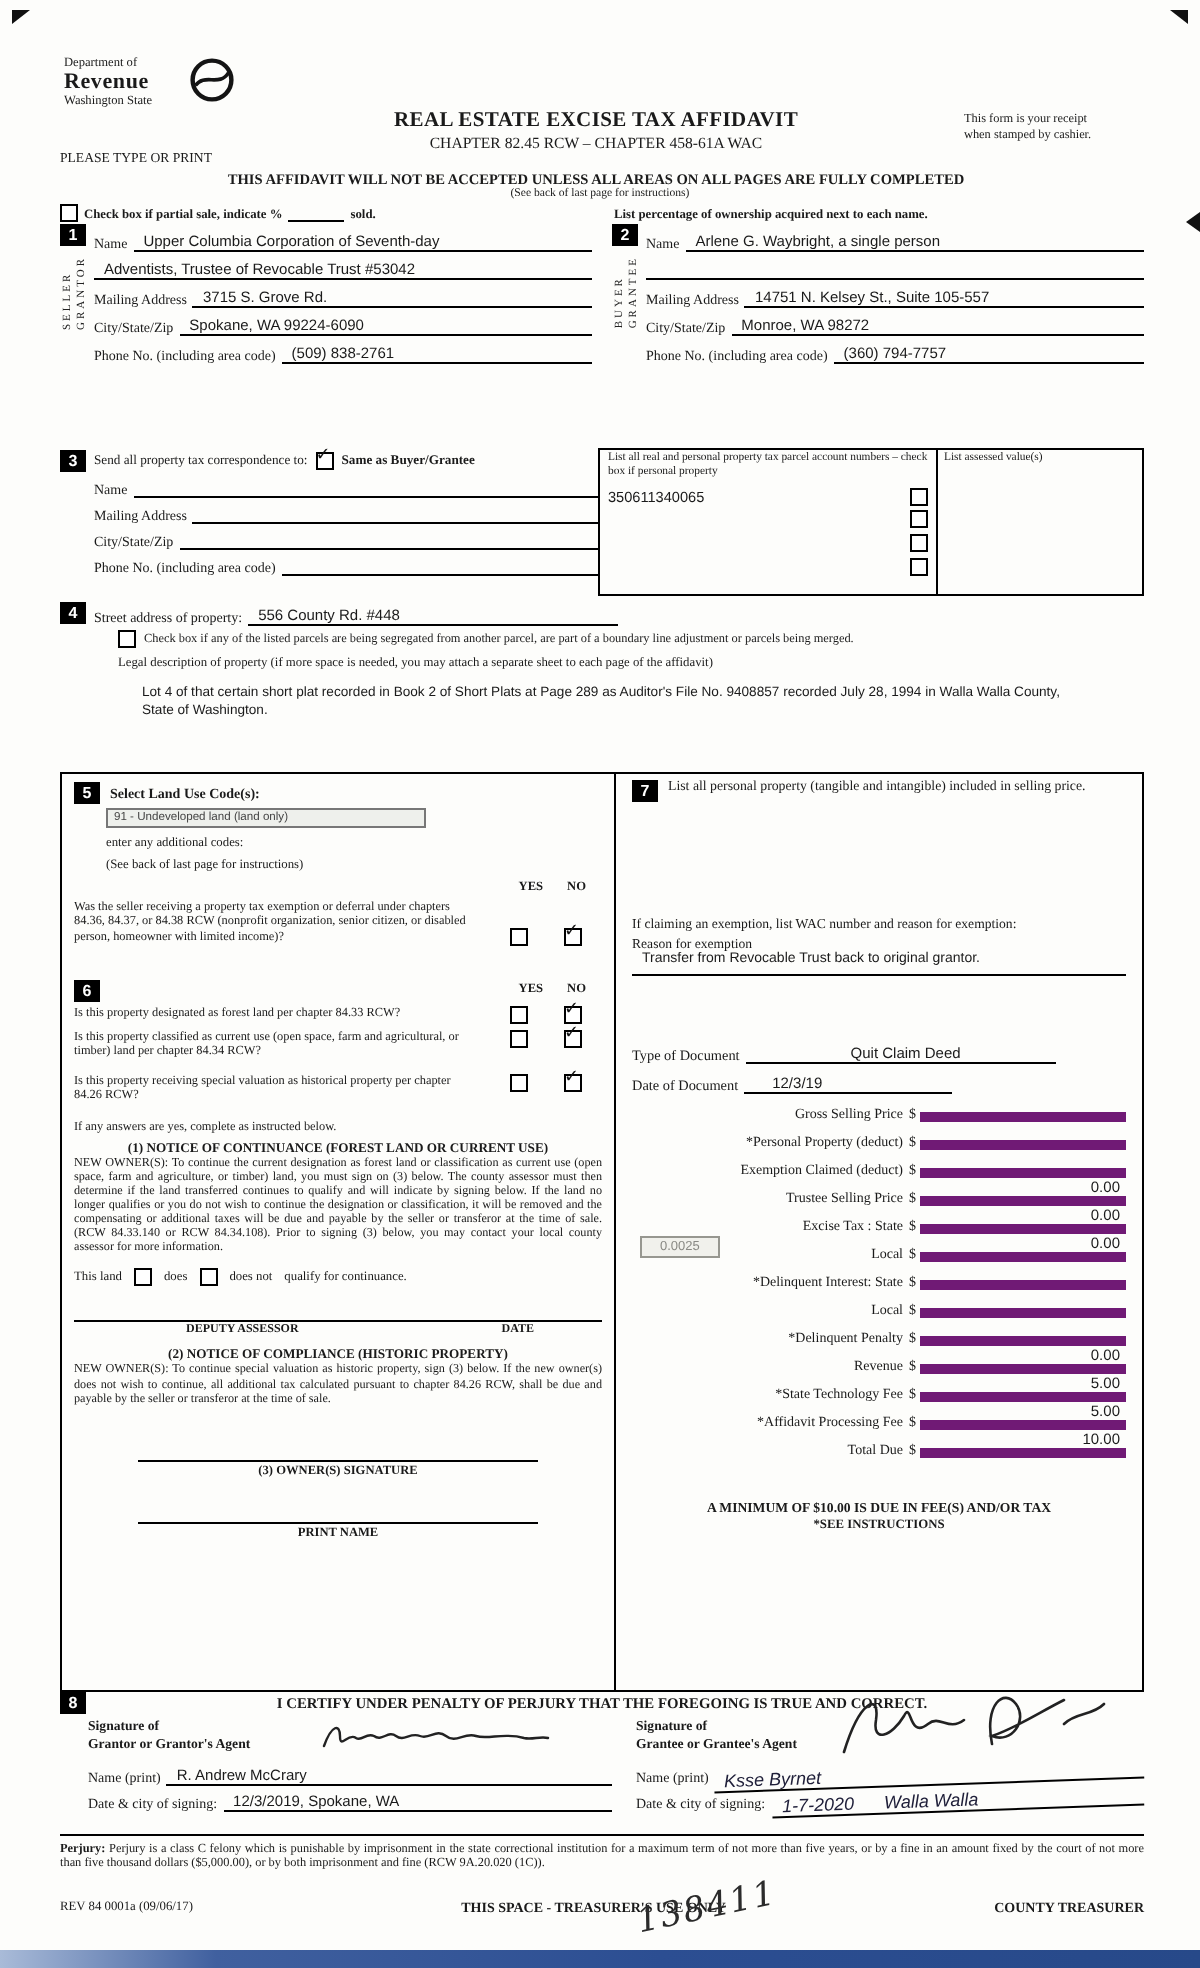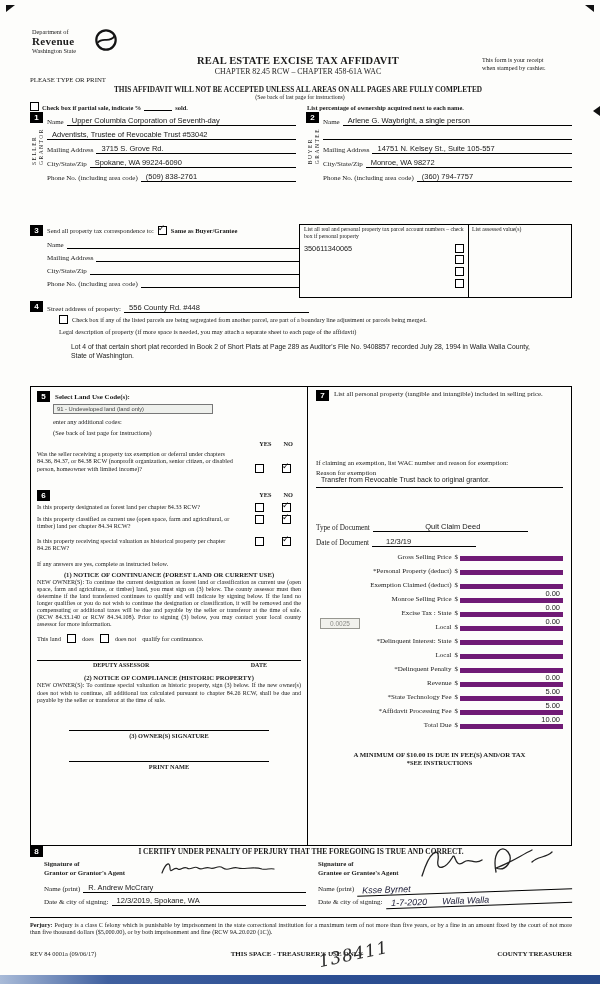"Monroe Selling Price" span.mlabel { text: Monroe -> Trustee }
